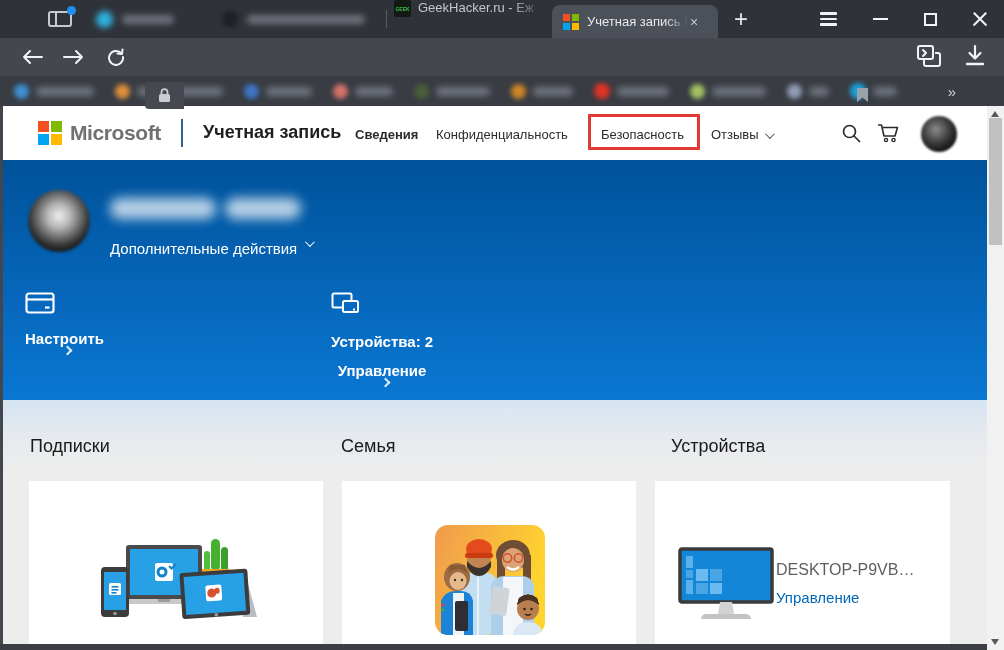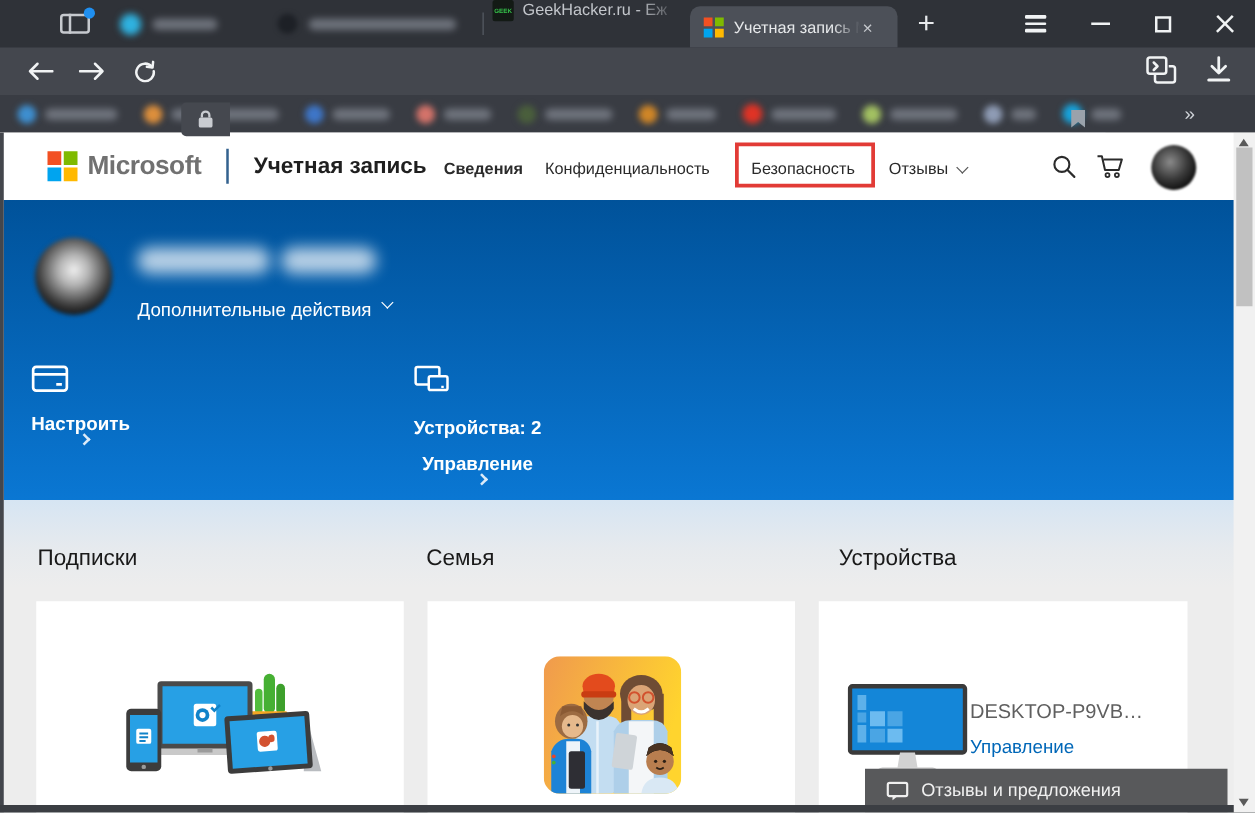"Отзывы и предложения" div.toast { html: <div> <svg> <rect></rect> <path></path> </svg> <span>Отзывы и предложения</span> </div> -> none }
